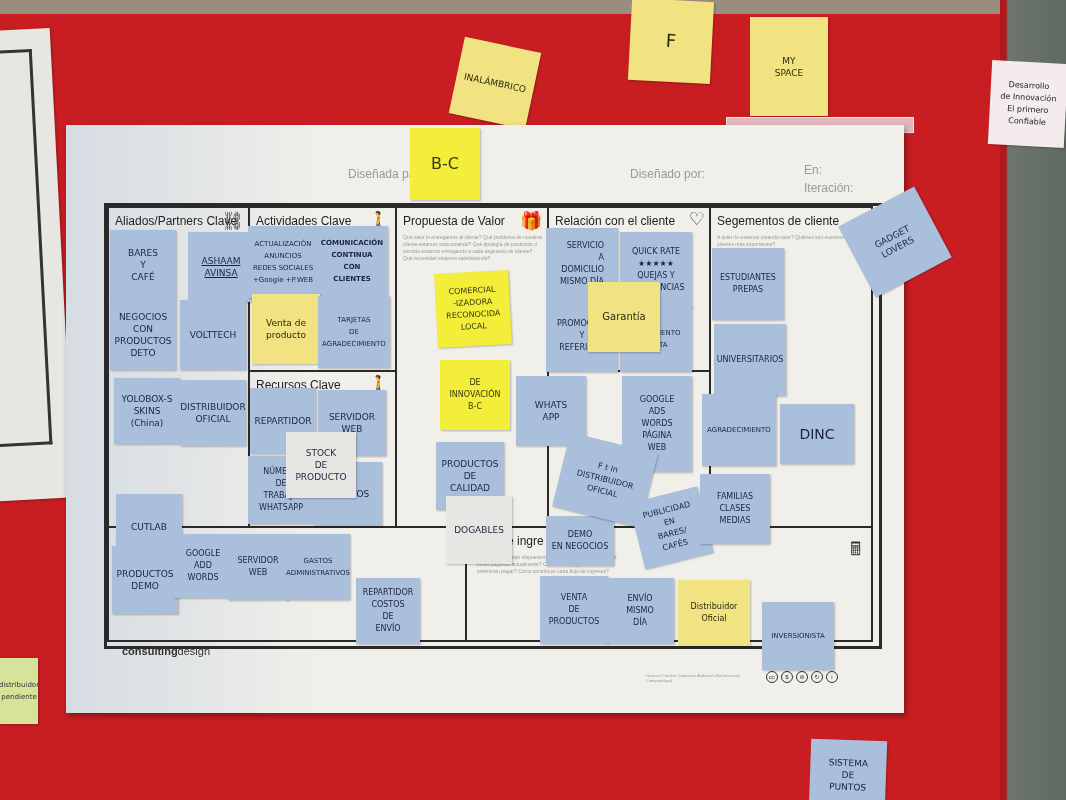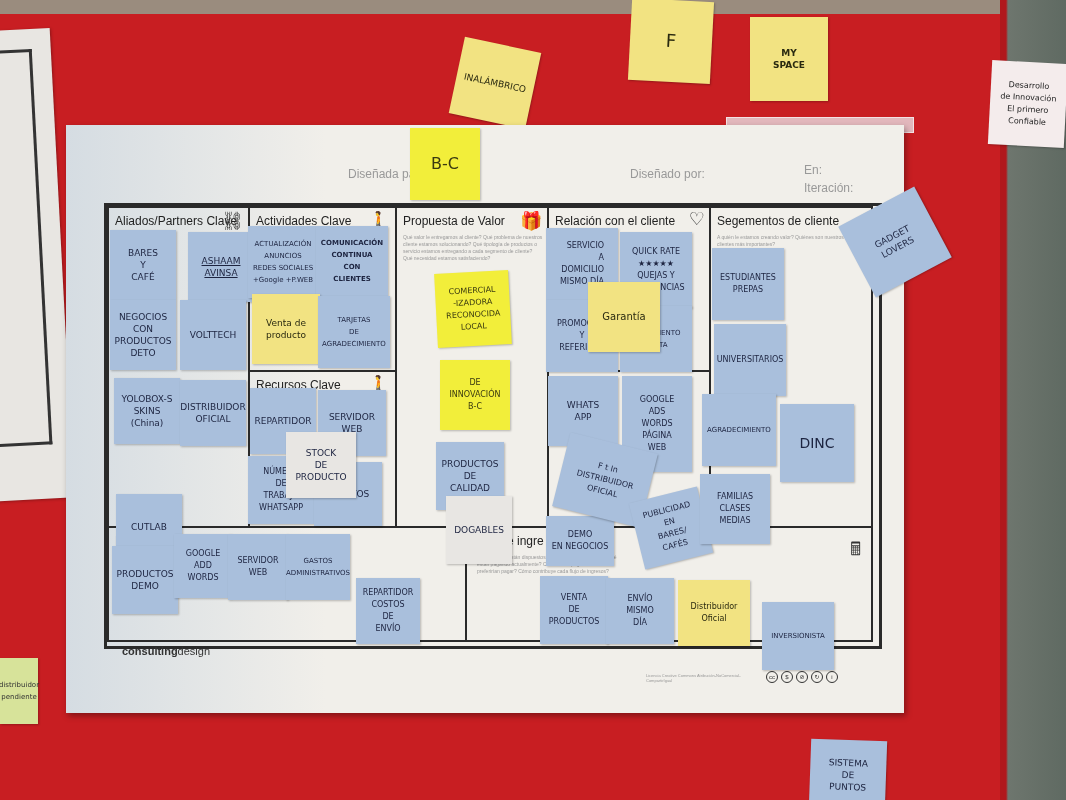"MY" div.note { font-weight: bold -> none; height: 84px -> 99px }
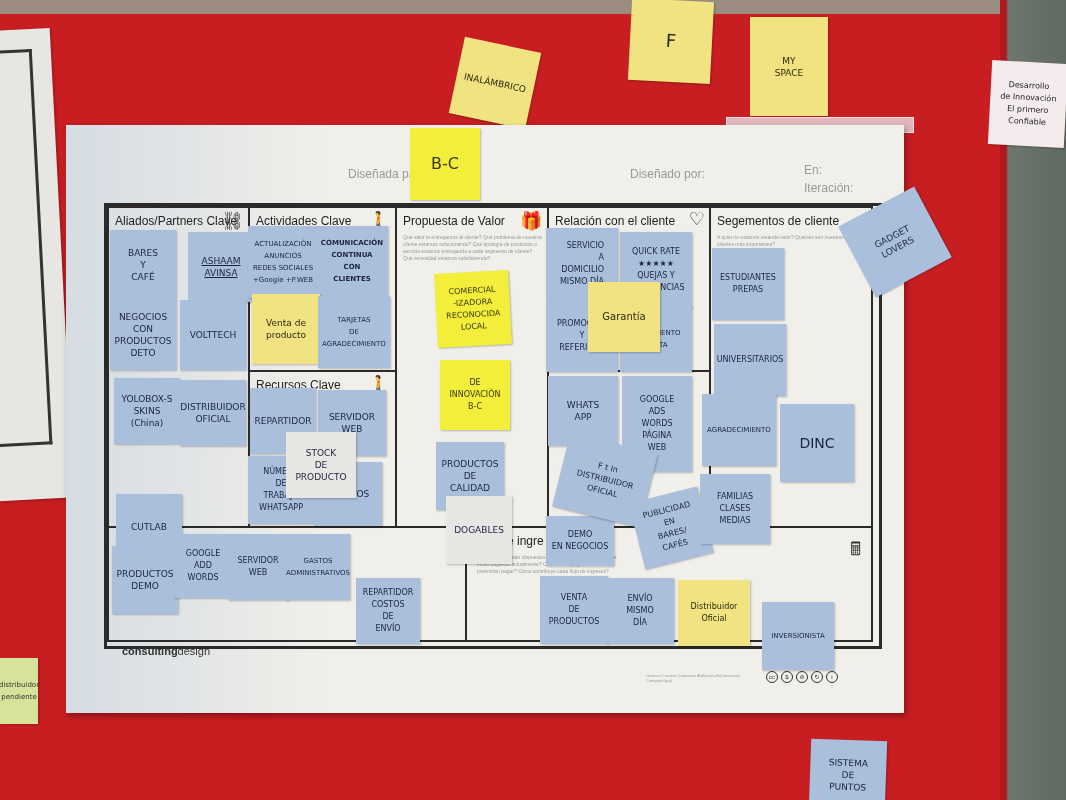"WHATS" div.note { left: 548px -> 516px }
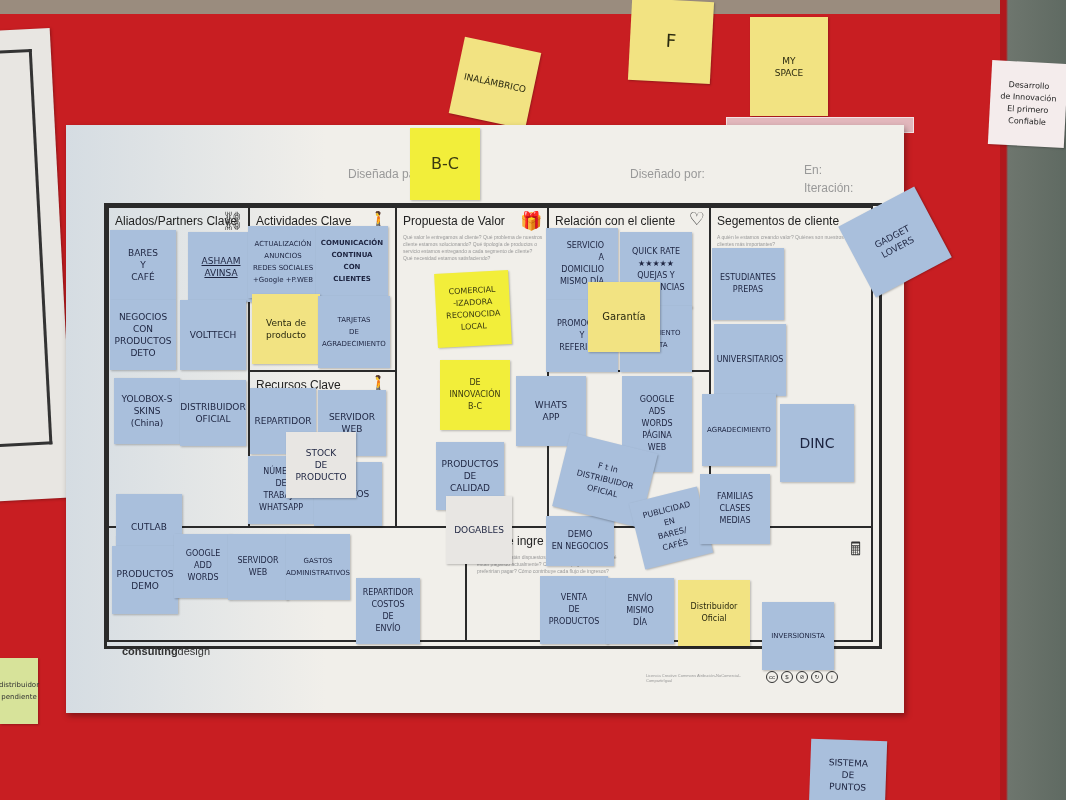"DINC" div.note { height: 78px -> 60px }
